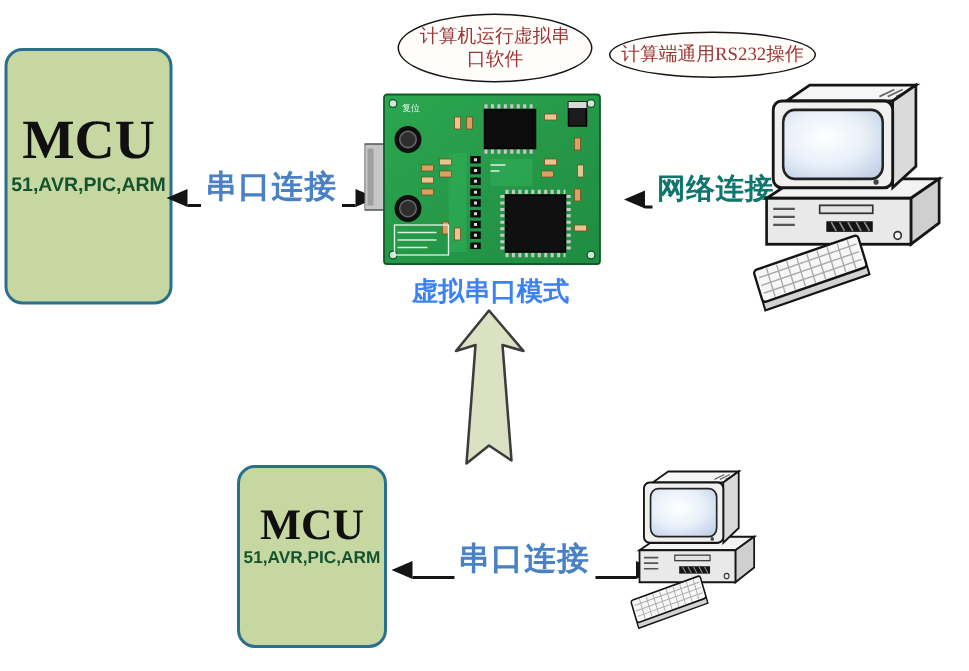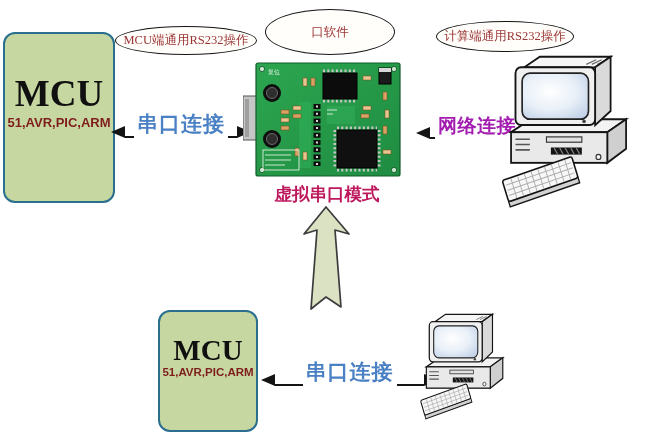"计算机运行虚拟串" span { html: none -> <span>计算机运行虚拟串</span> }
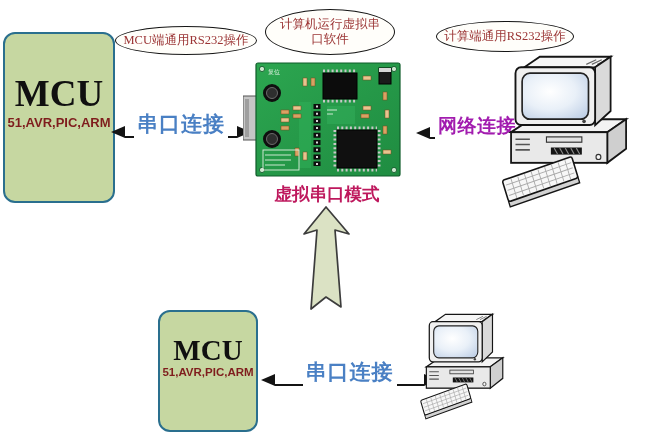"MCU端通用RS232操作" div.callout { html: <div> <span>MCU端通用RS232操作</span> </div> -> none }
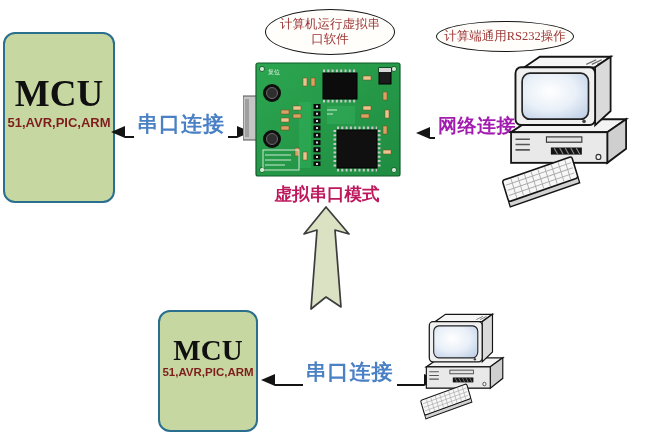"计算端通用RS232操作" #callout-right { left: 436px -> 406px }
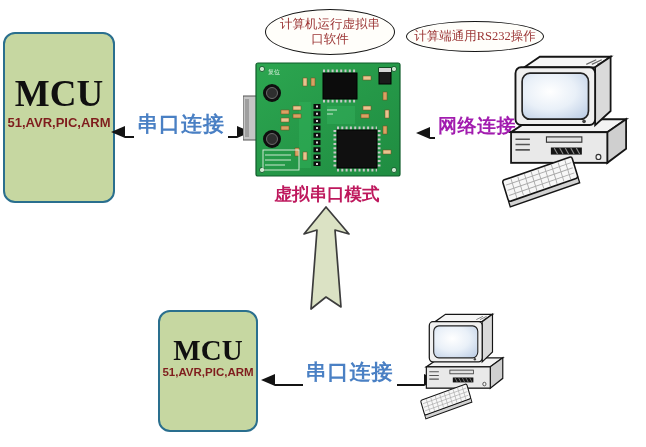"51,AVR,PIC,ARM" .mcu .s { color: #7f1d1d -> #14532d }
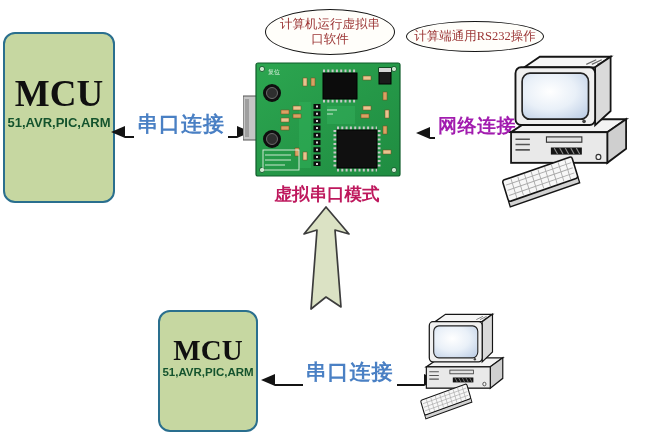"网络连接" #link-network .txt { color: #a21caf -> #0f766e }
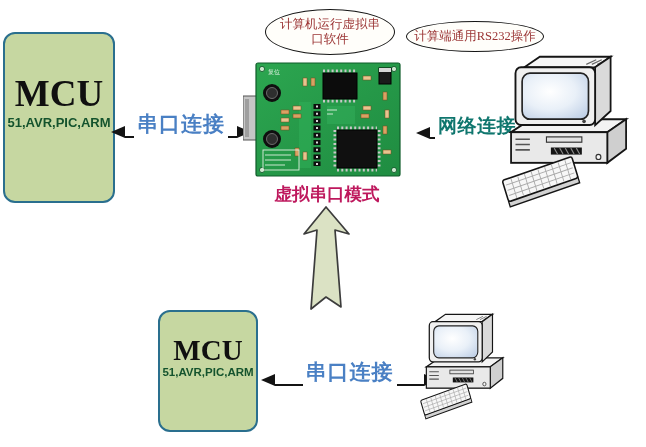"虚拟串口模式" .caption { color: #be185d -> #3b82f6 }
